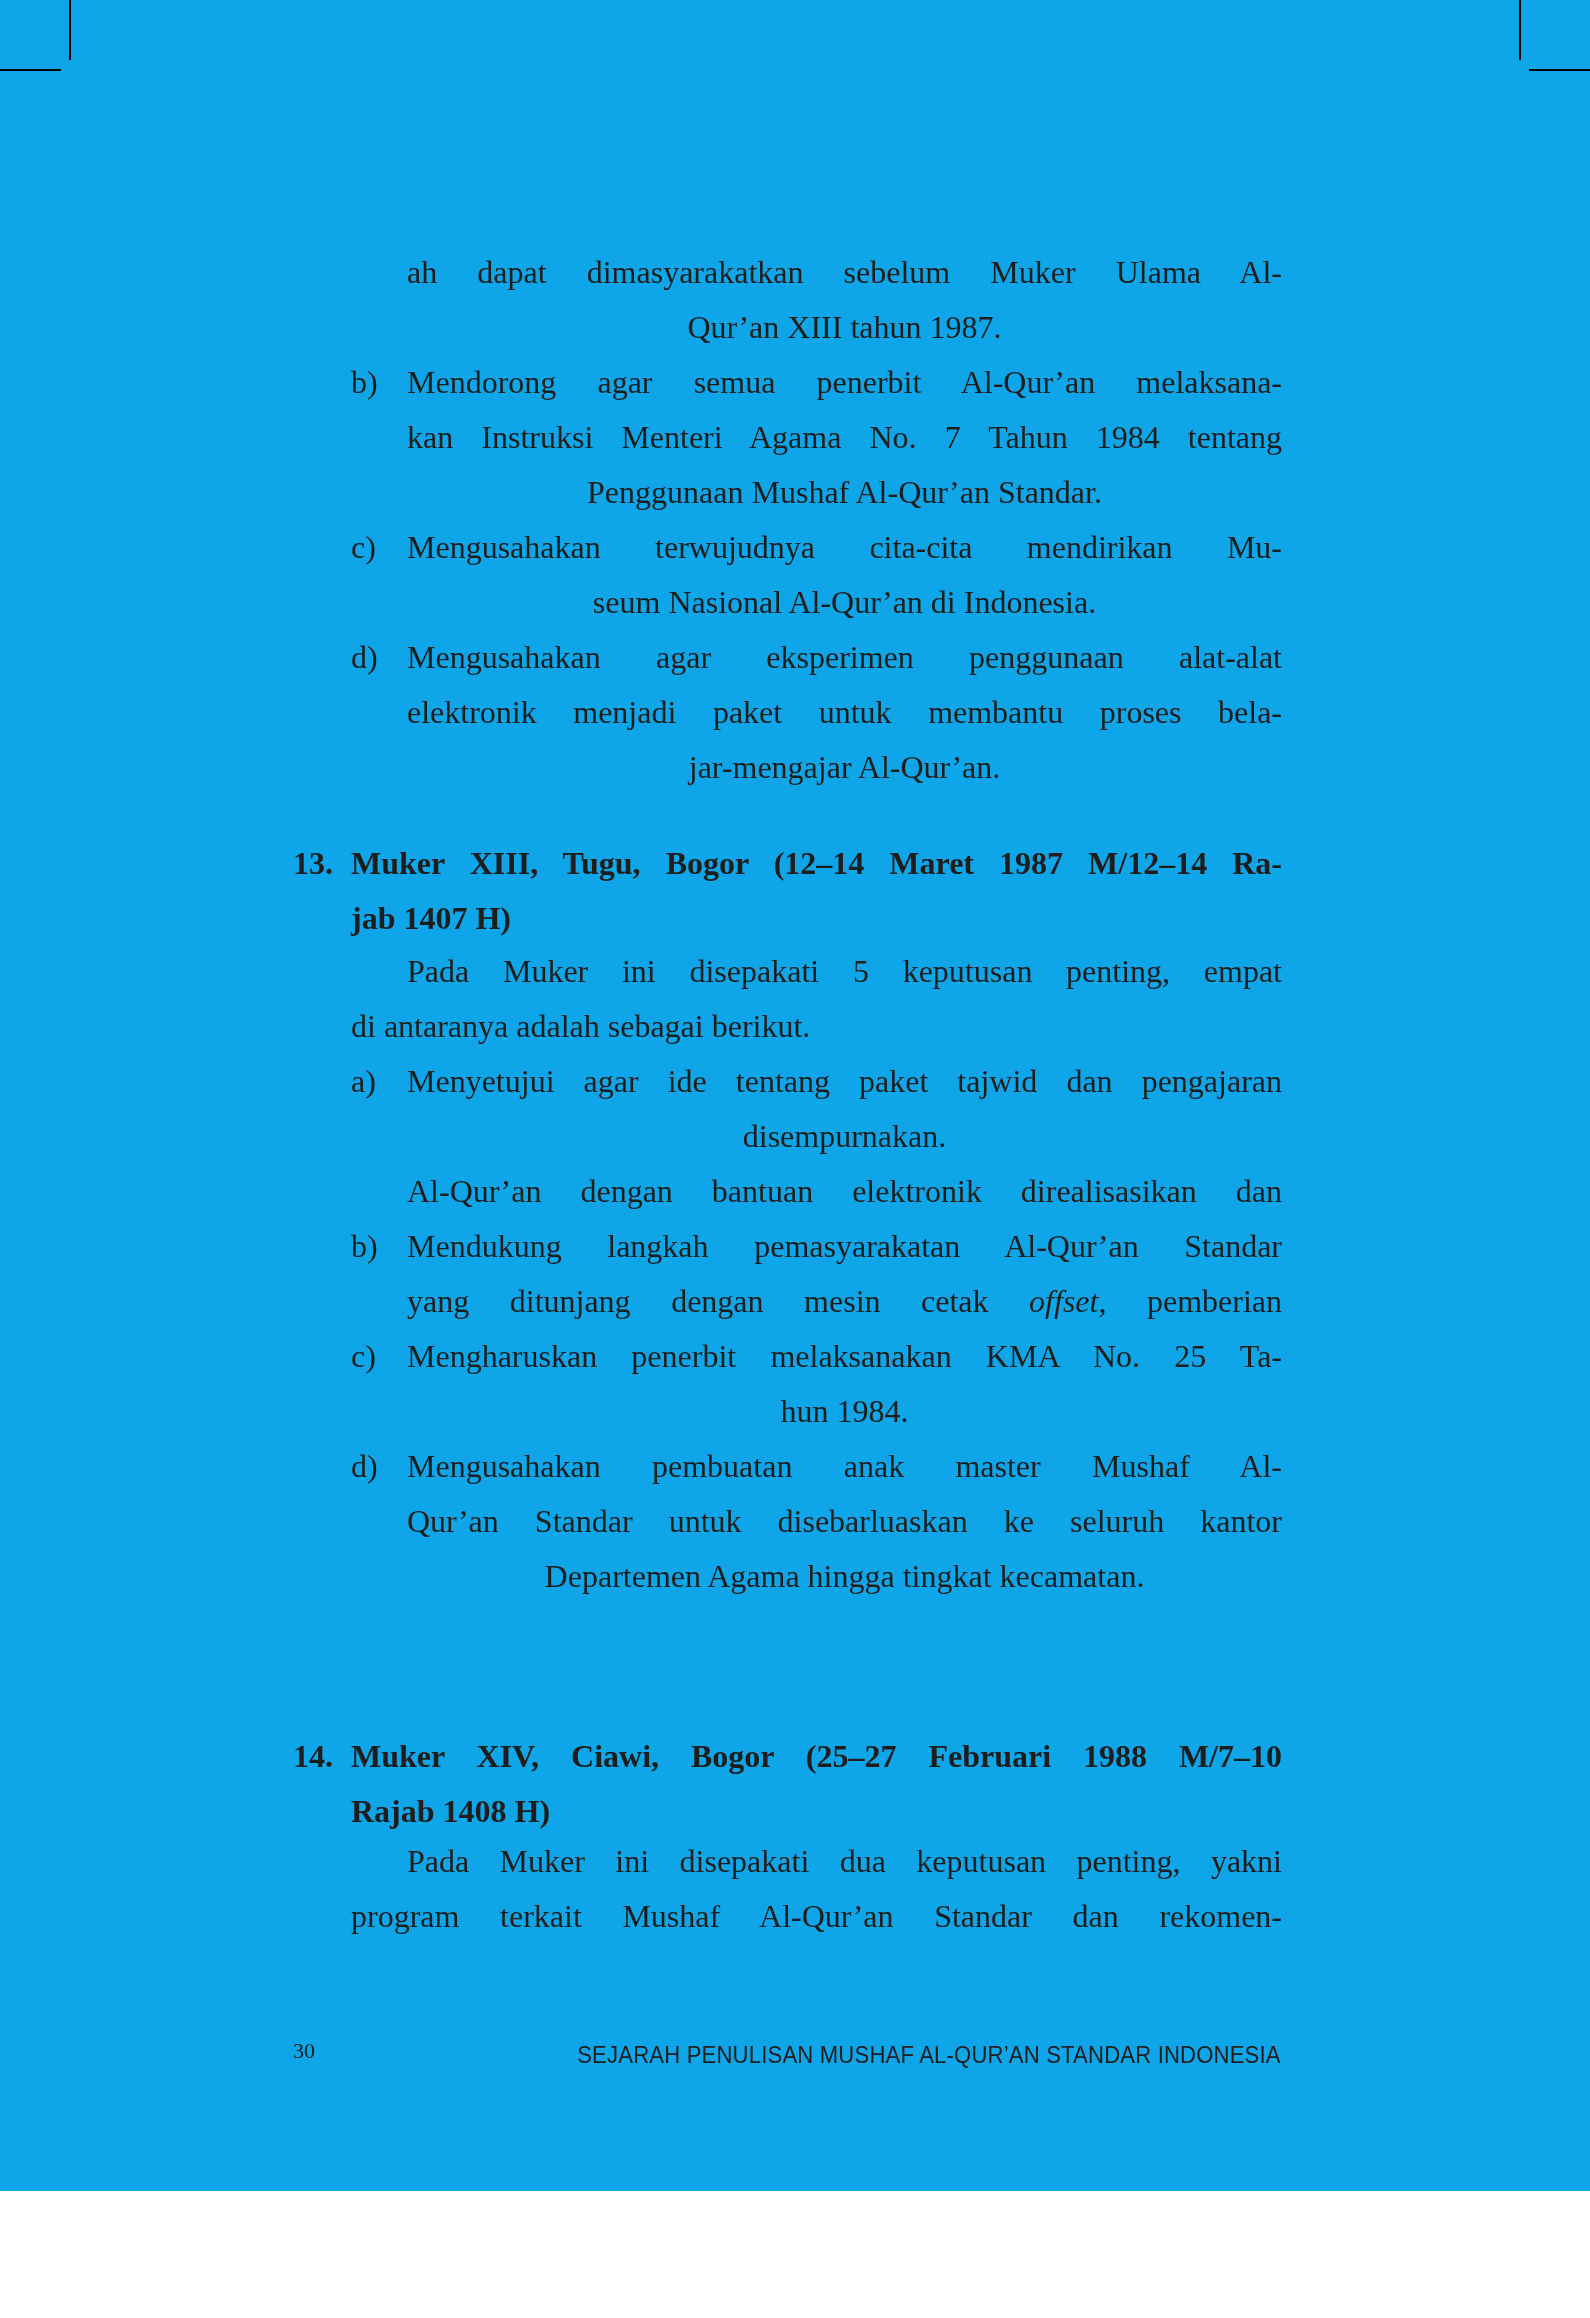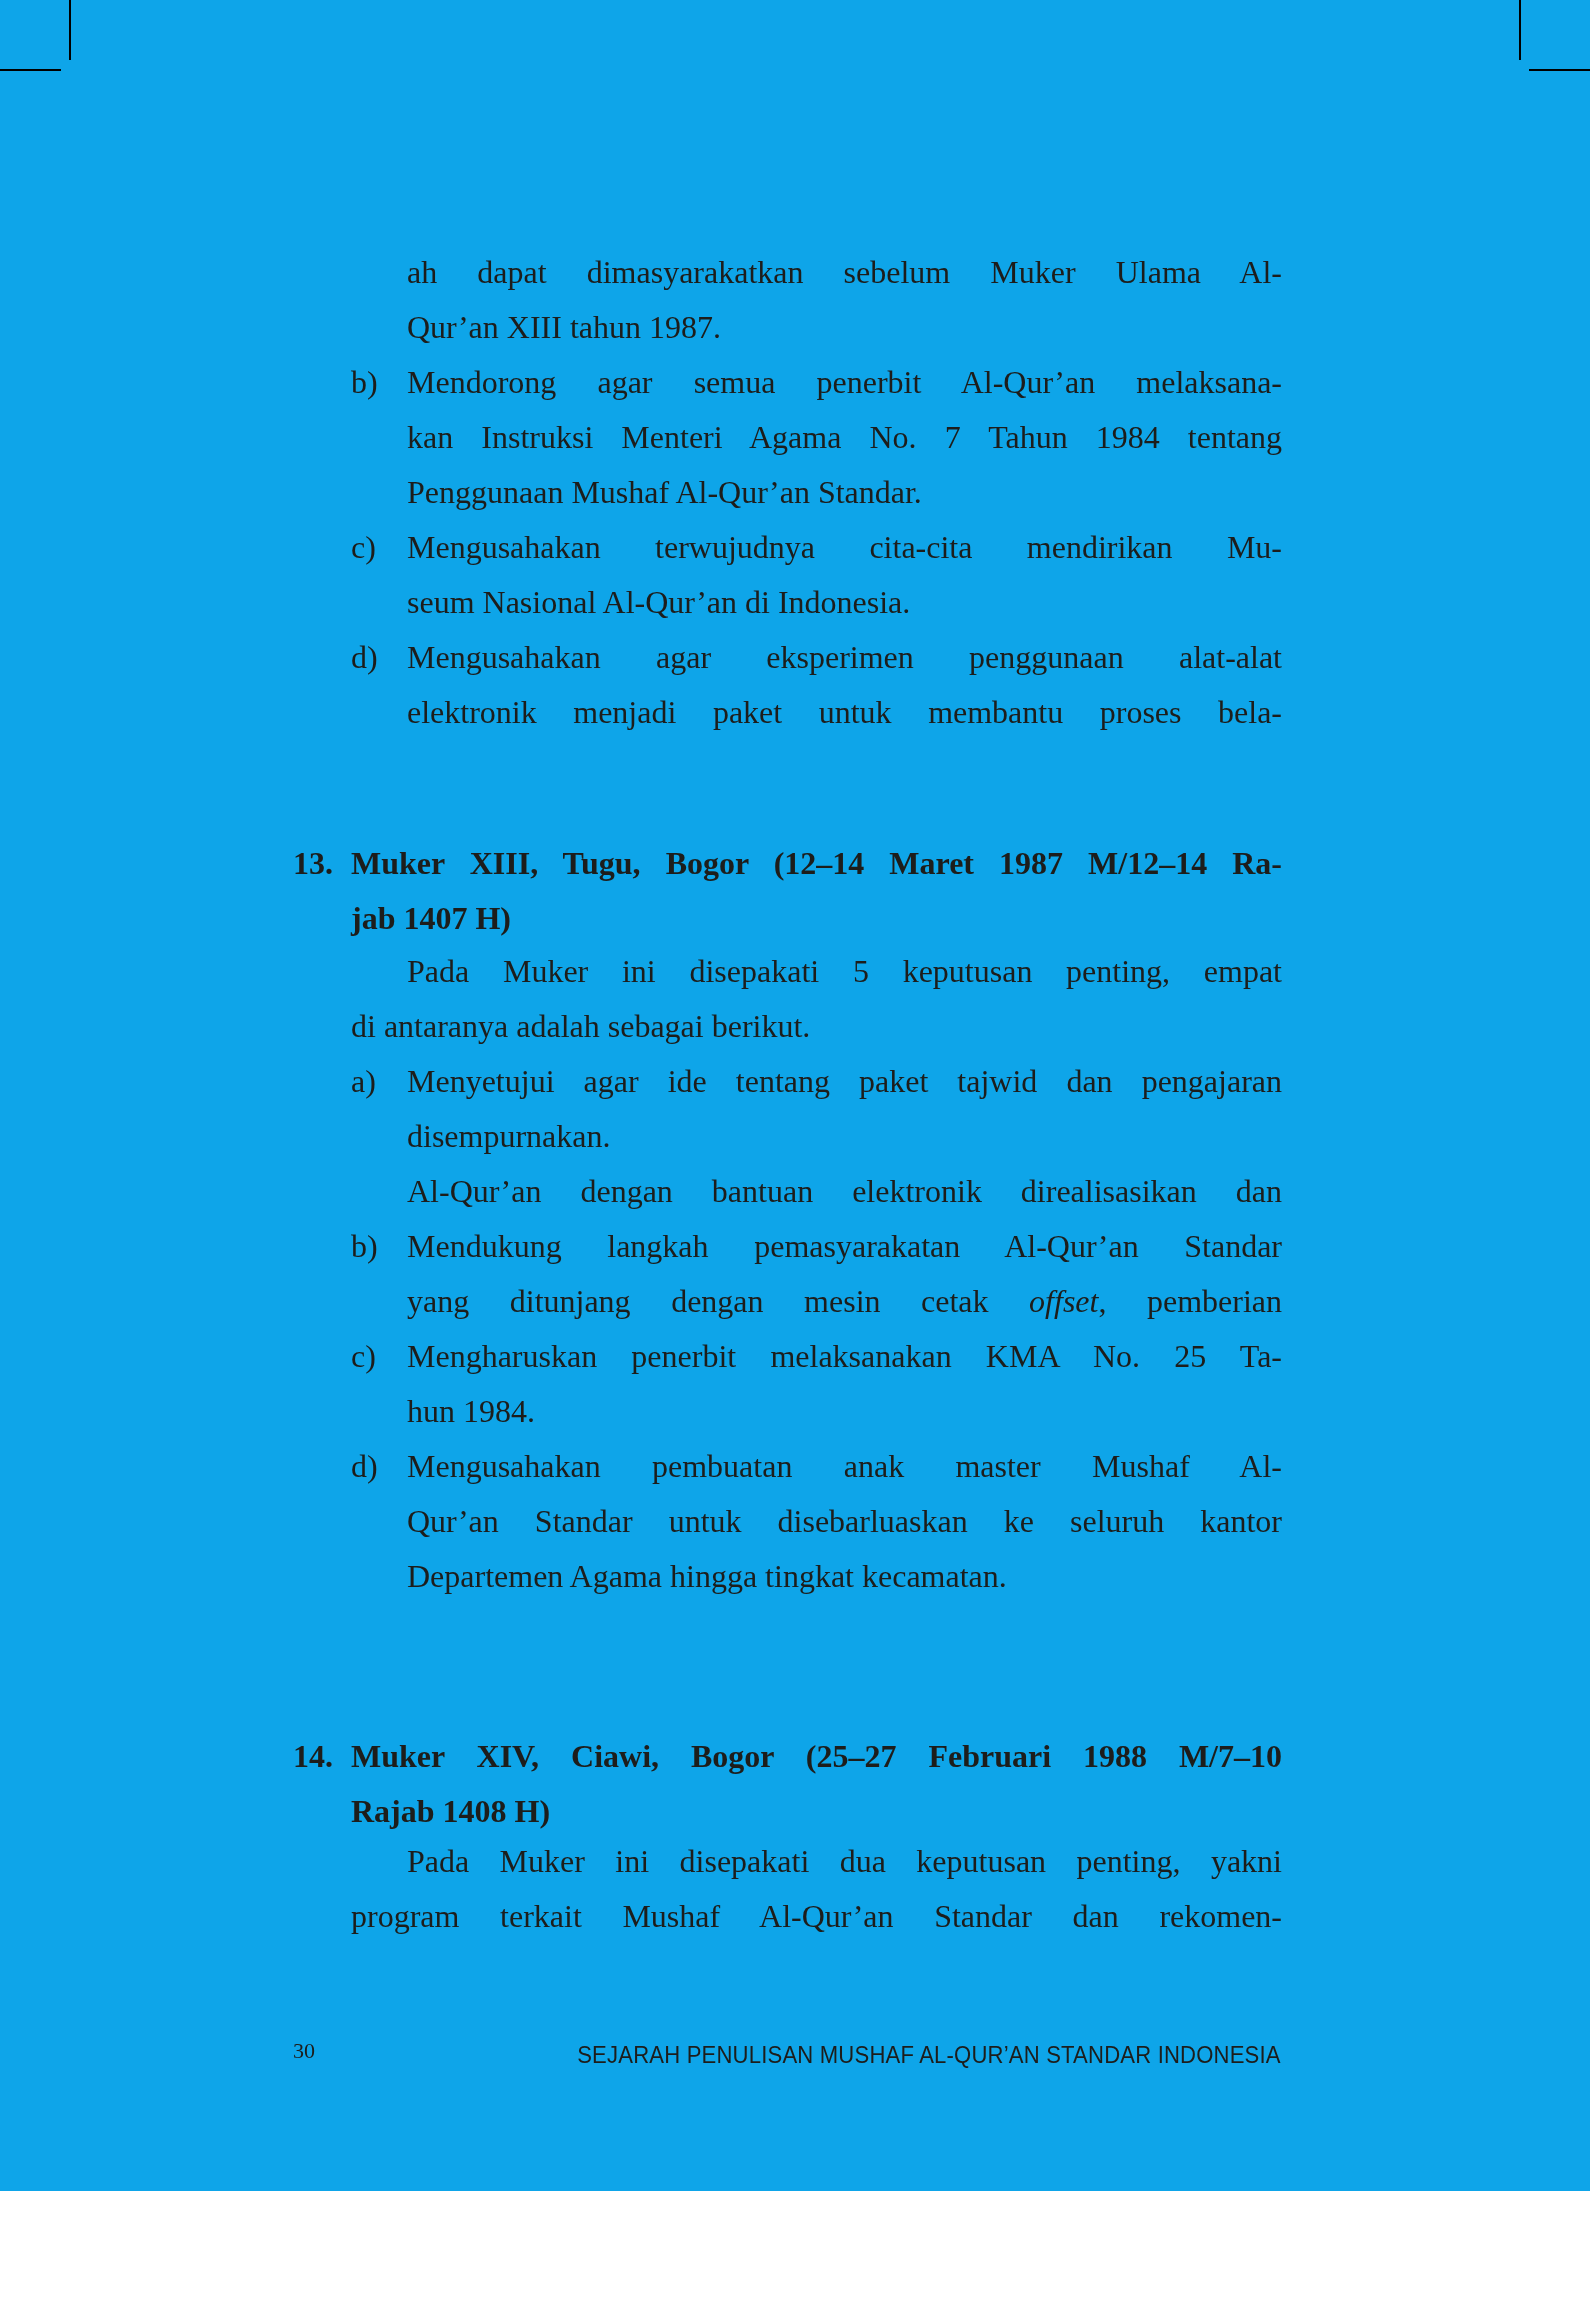"Qur’an XIII tahun 1987." .li-line { text-align: none -> center }
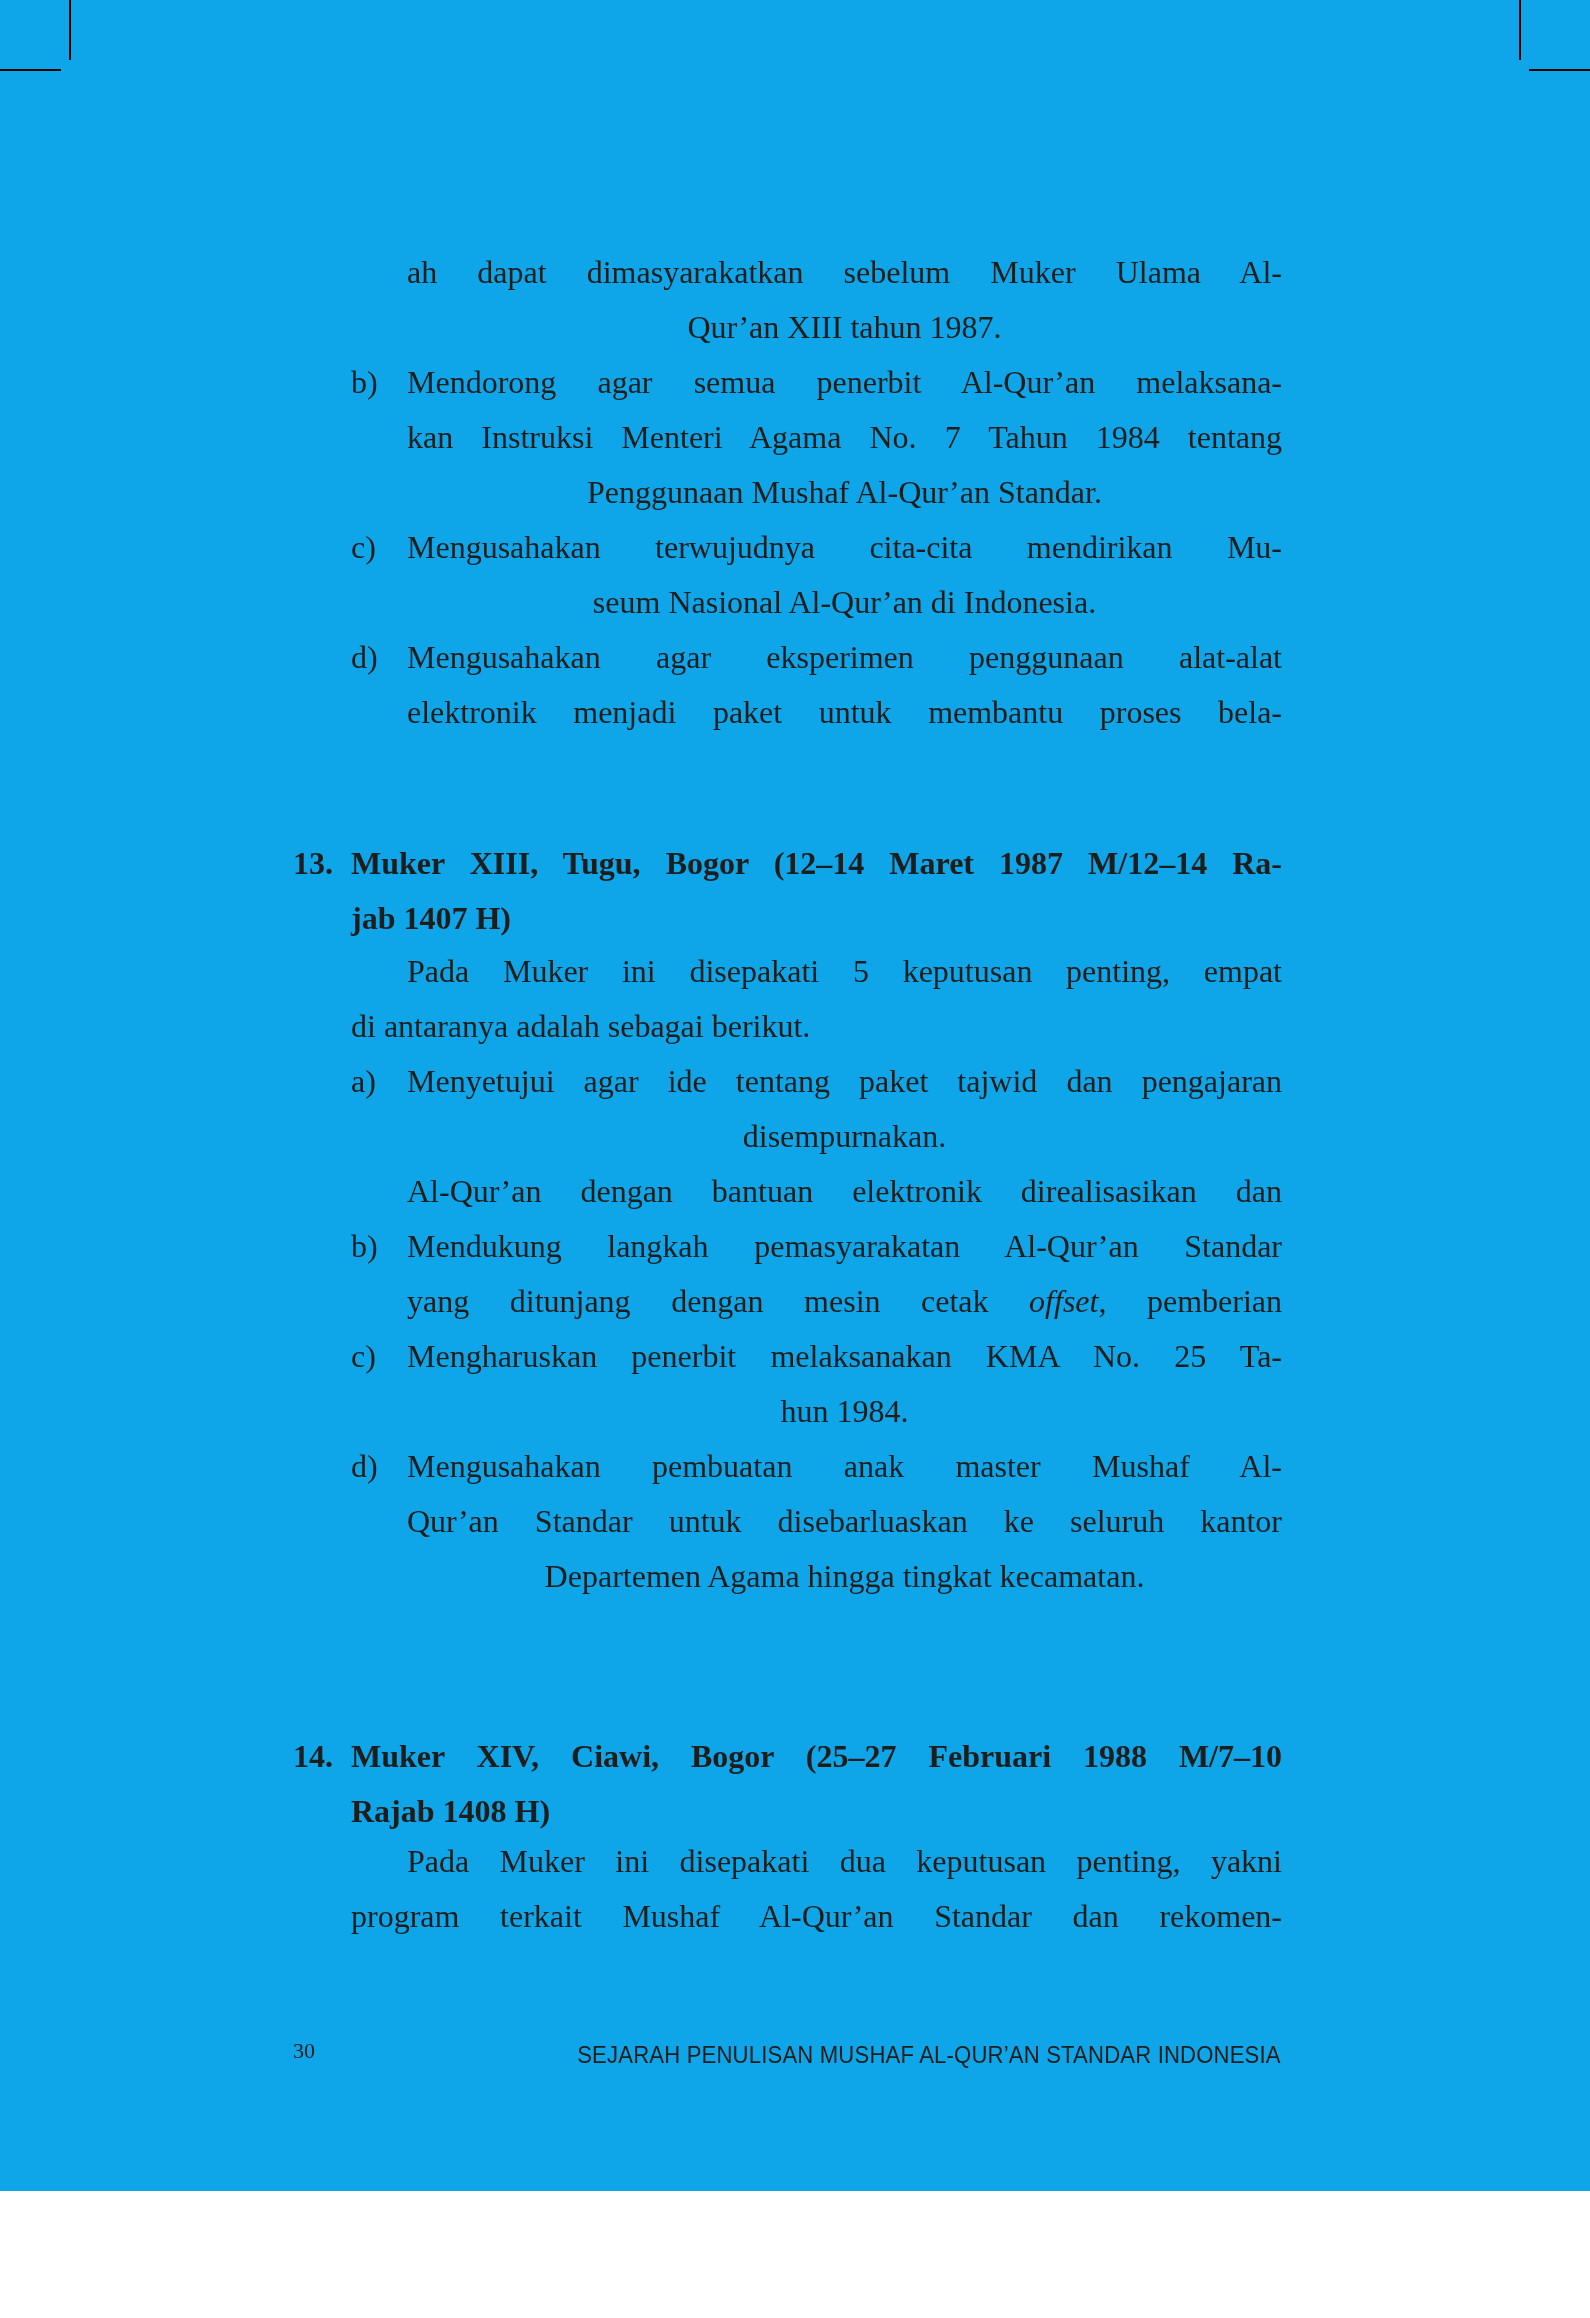"jar-mengajar Al-Qur’an." div.line { html: none -> <div>jar-mengajar Al-Qur’an.</div> }
